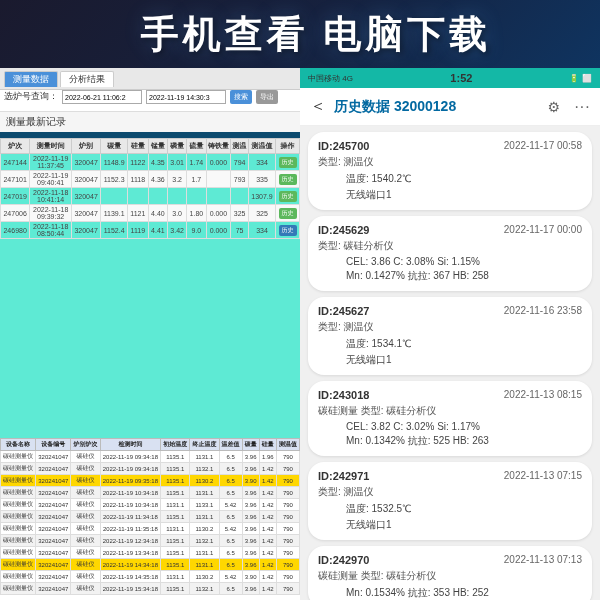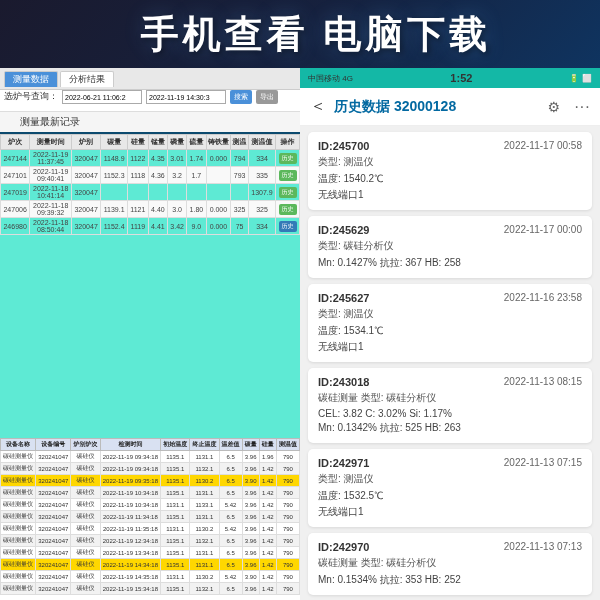"测量最新记录" .section-title { border-bottom: 2px solid #0c4a6e -> 6px solid #0c4a6e; padding: 3px 20px -> 3px 6px }
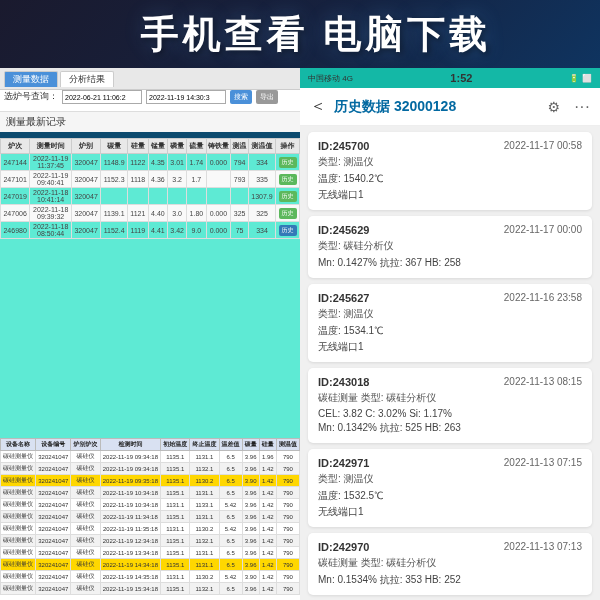"ID:245700" .data-card { border-radius: 5px -> 16px }
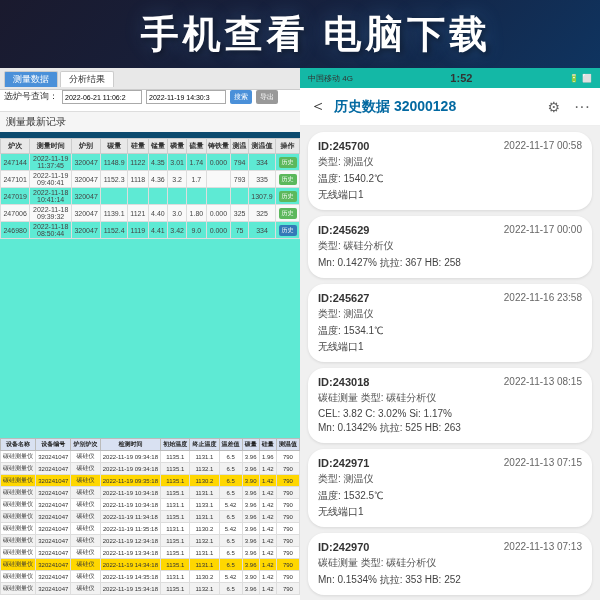"温度: 1540.2℃" .card-detail { margin-left: none -> 28px }
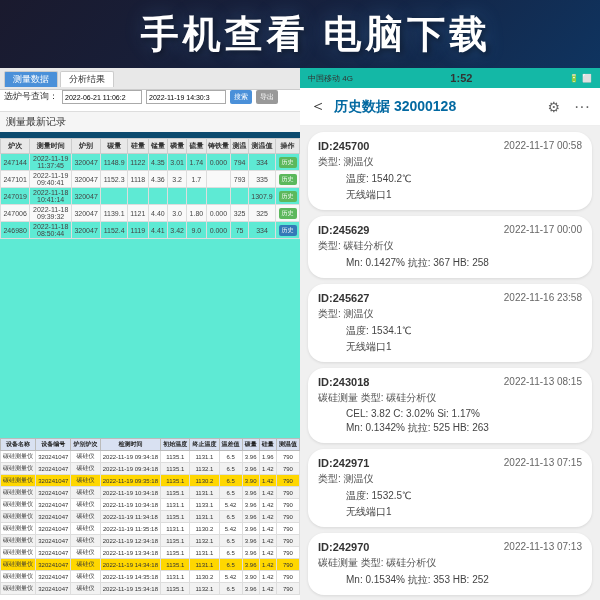"CEL: 3.86 C: 3.08% Si:" div.card-detail { html: none -> <div>CEL: 3.86 C: 3.08% Si: 1.15%</div> }
